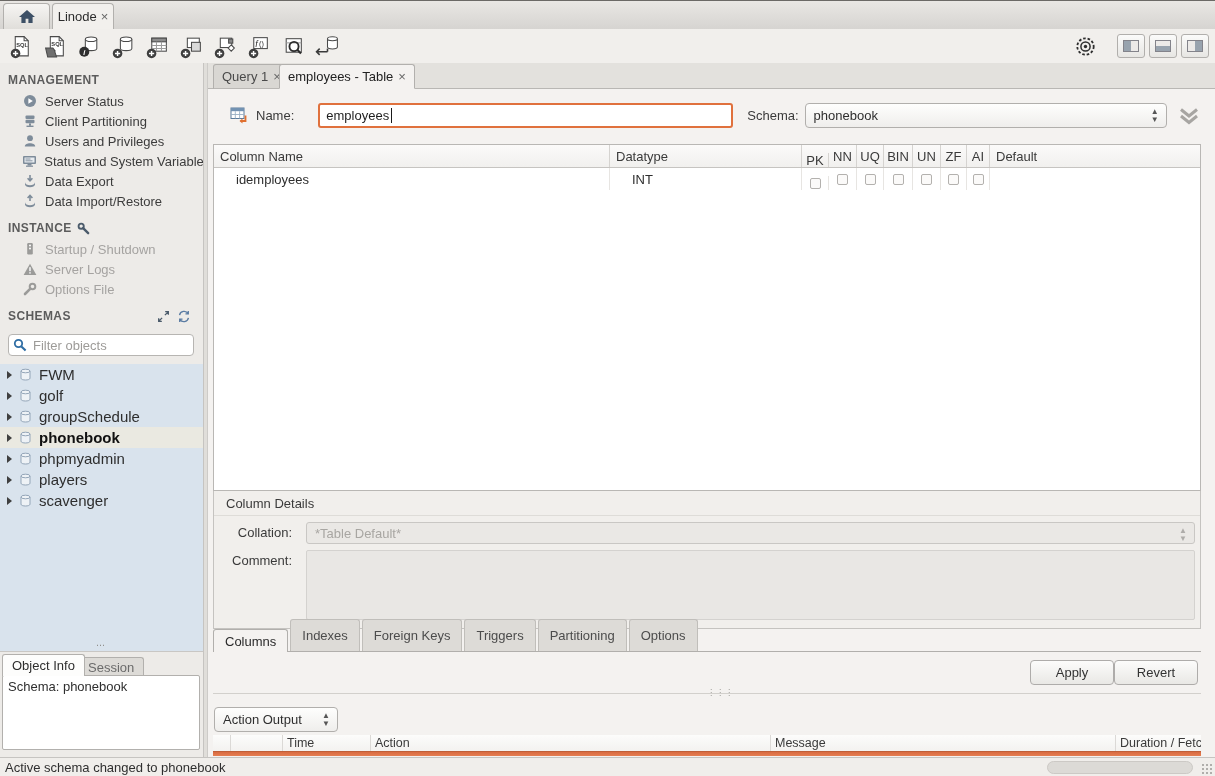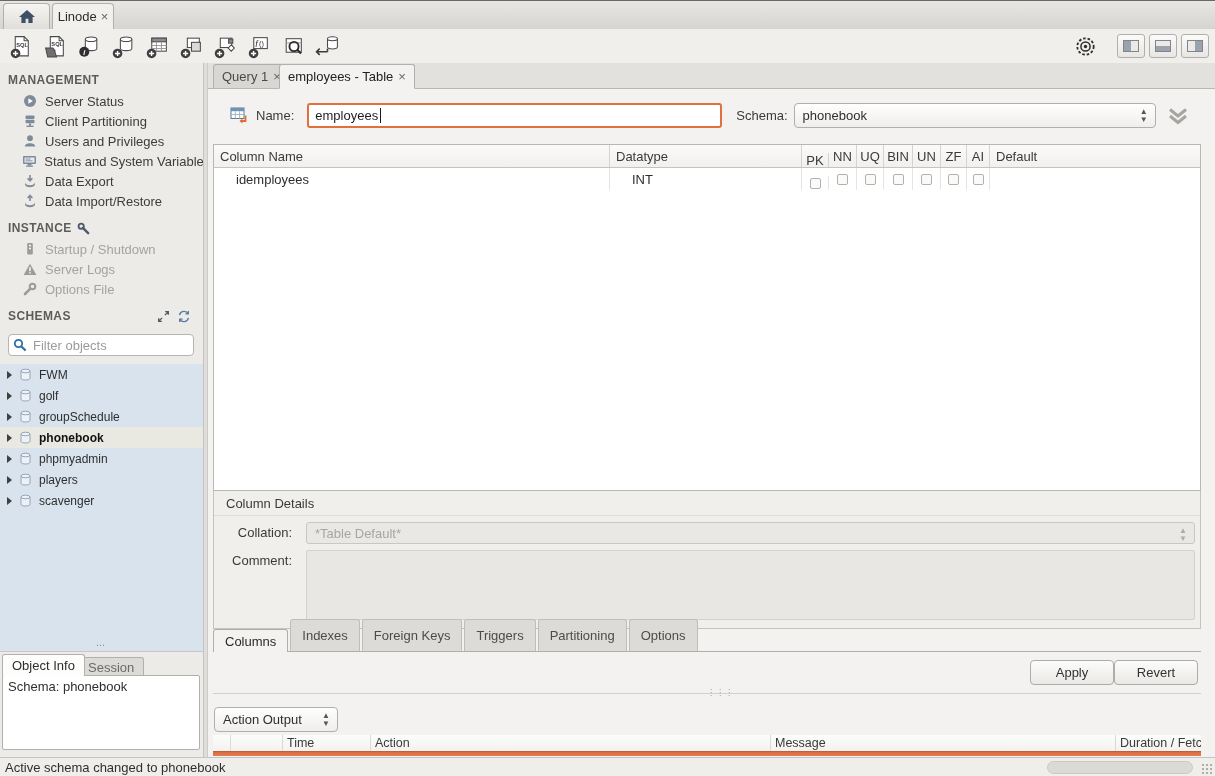"employees" .name-wrap { margin-left: 13px -> 24px }
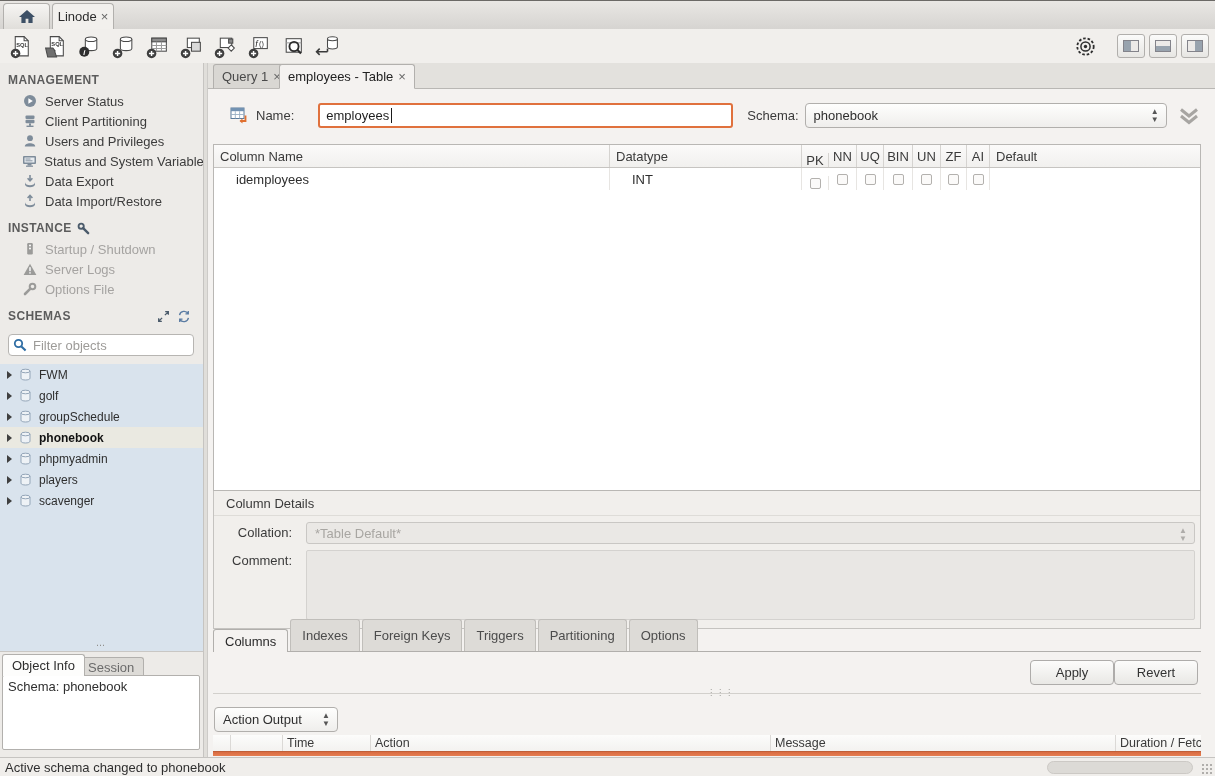"FWM" .tlabel { font-size: 12px -> 15px }
